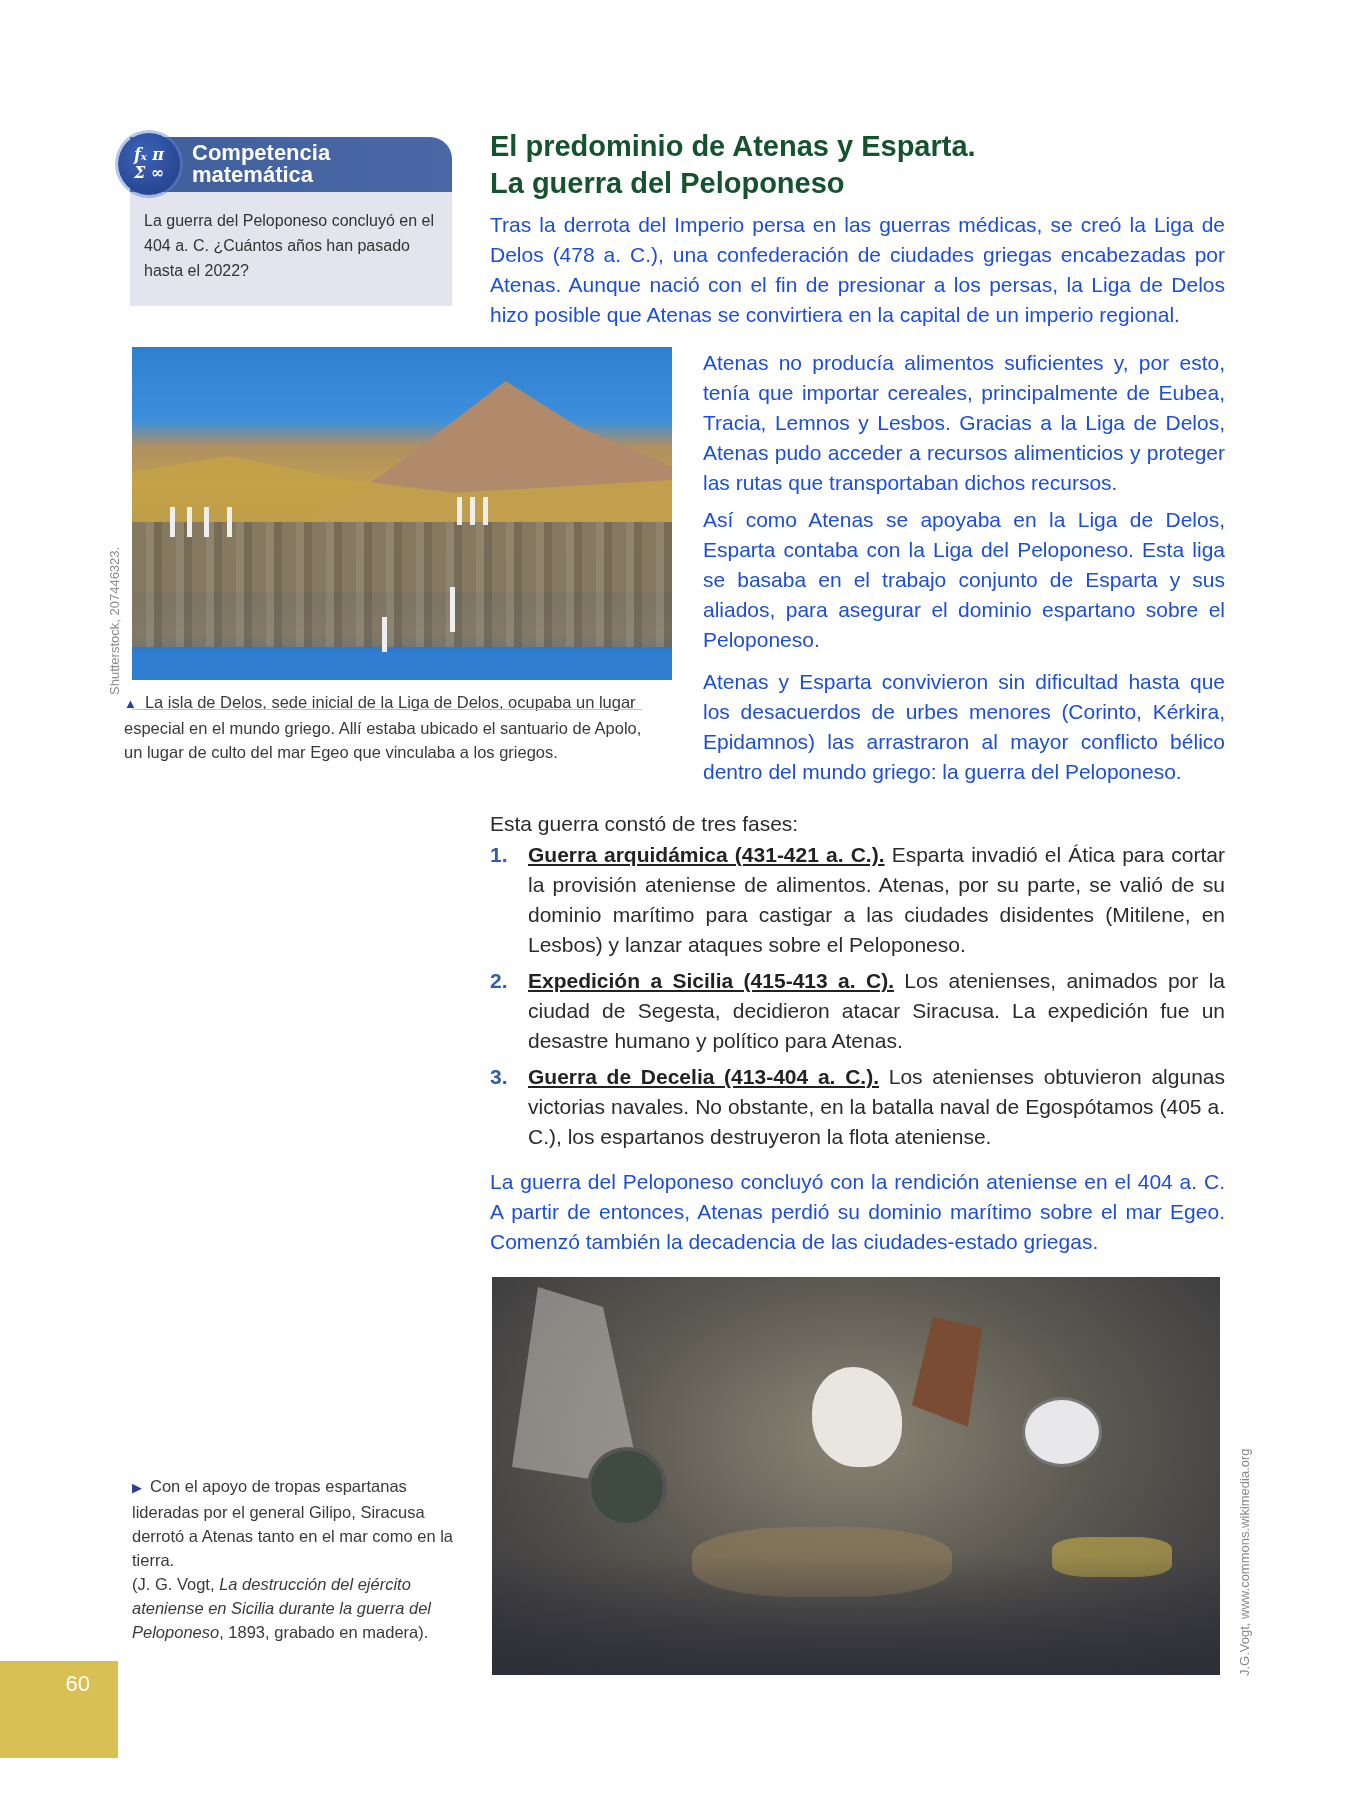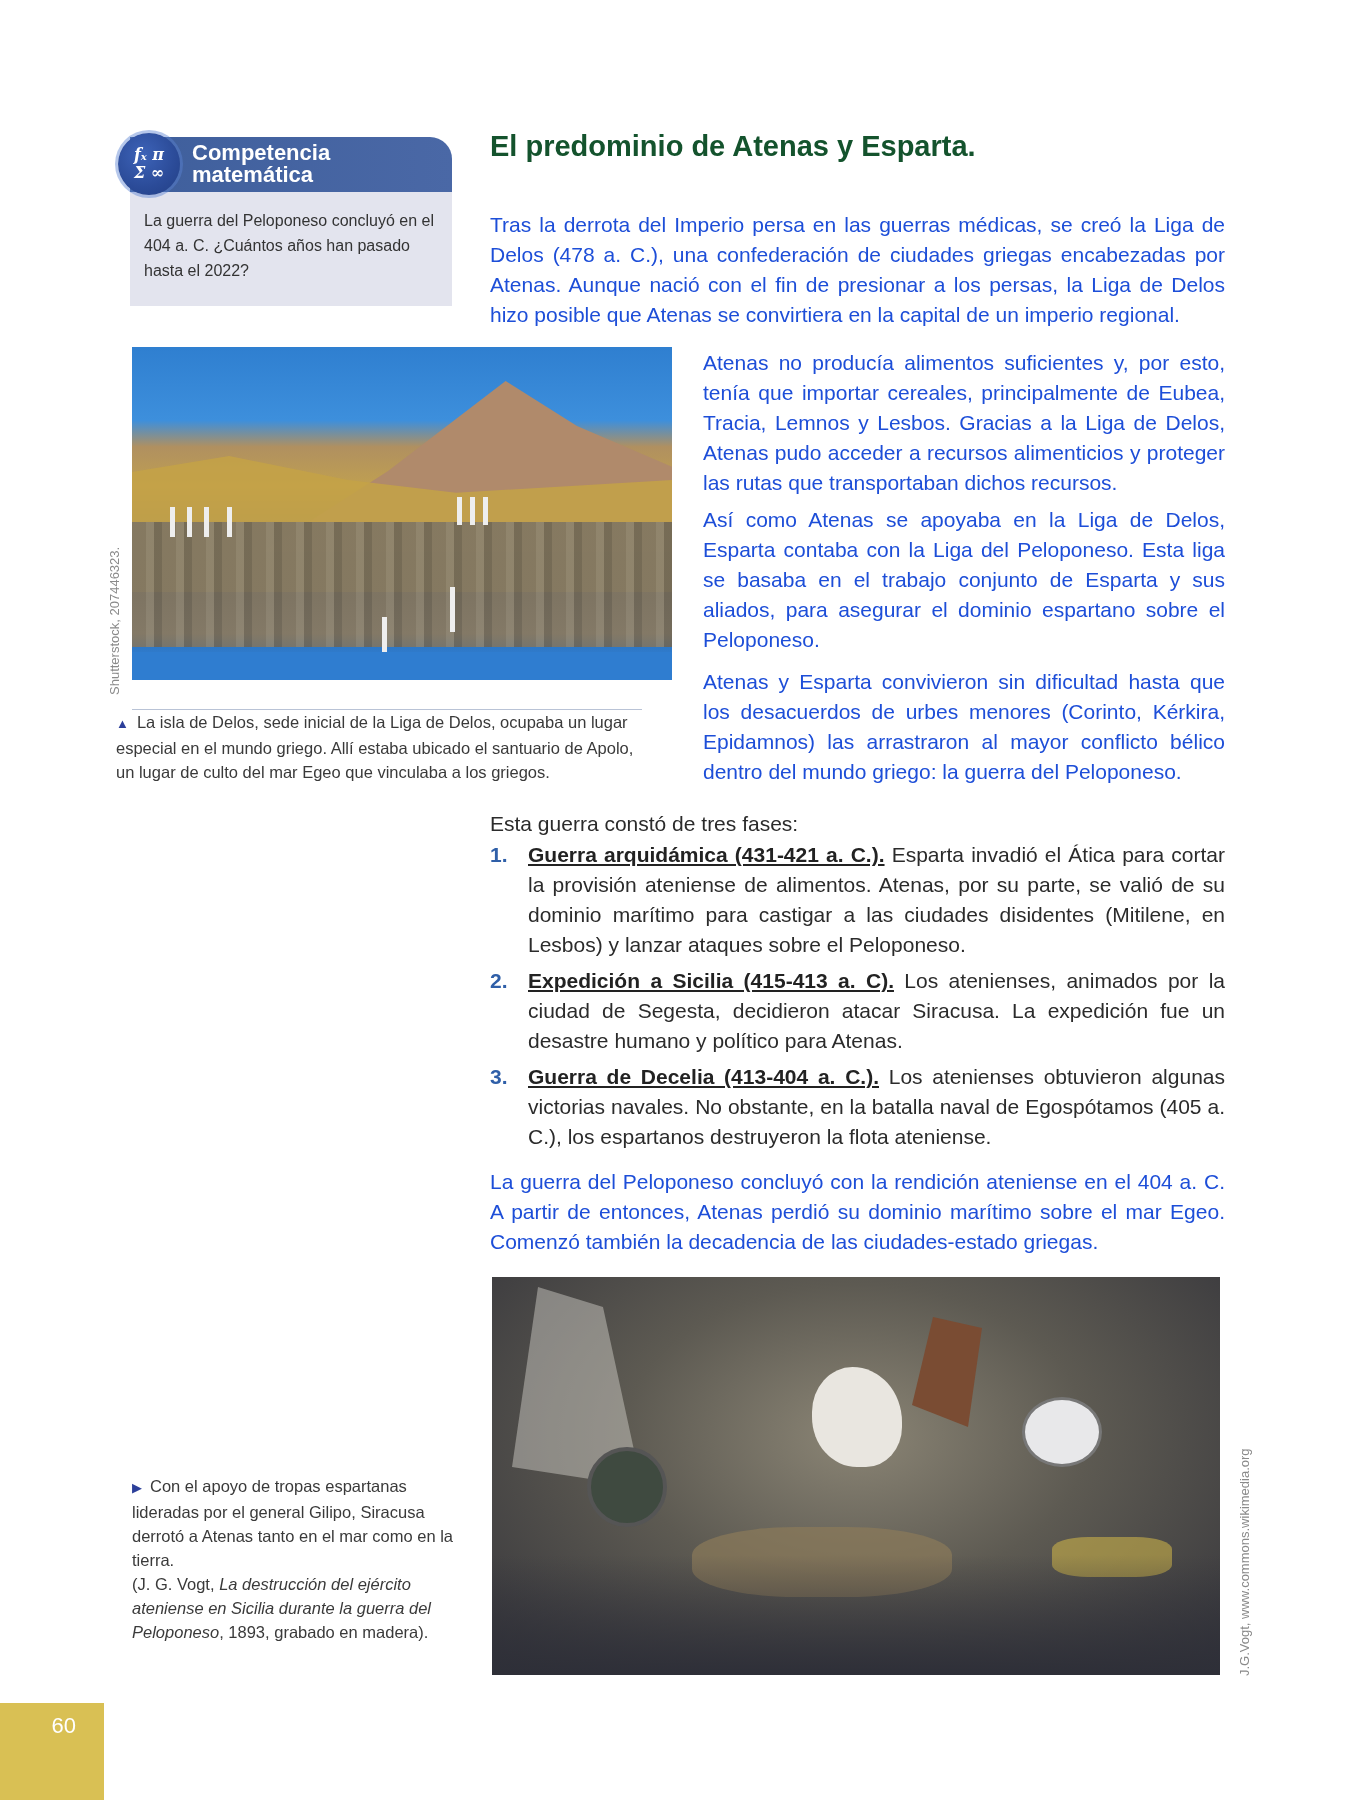"La guerra del Peloponeso" div { html: none -> <div>La guerra del Peloponeso</div> }
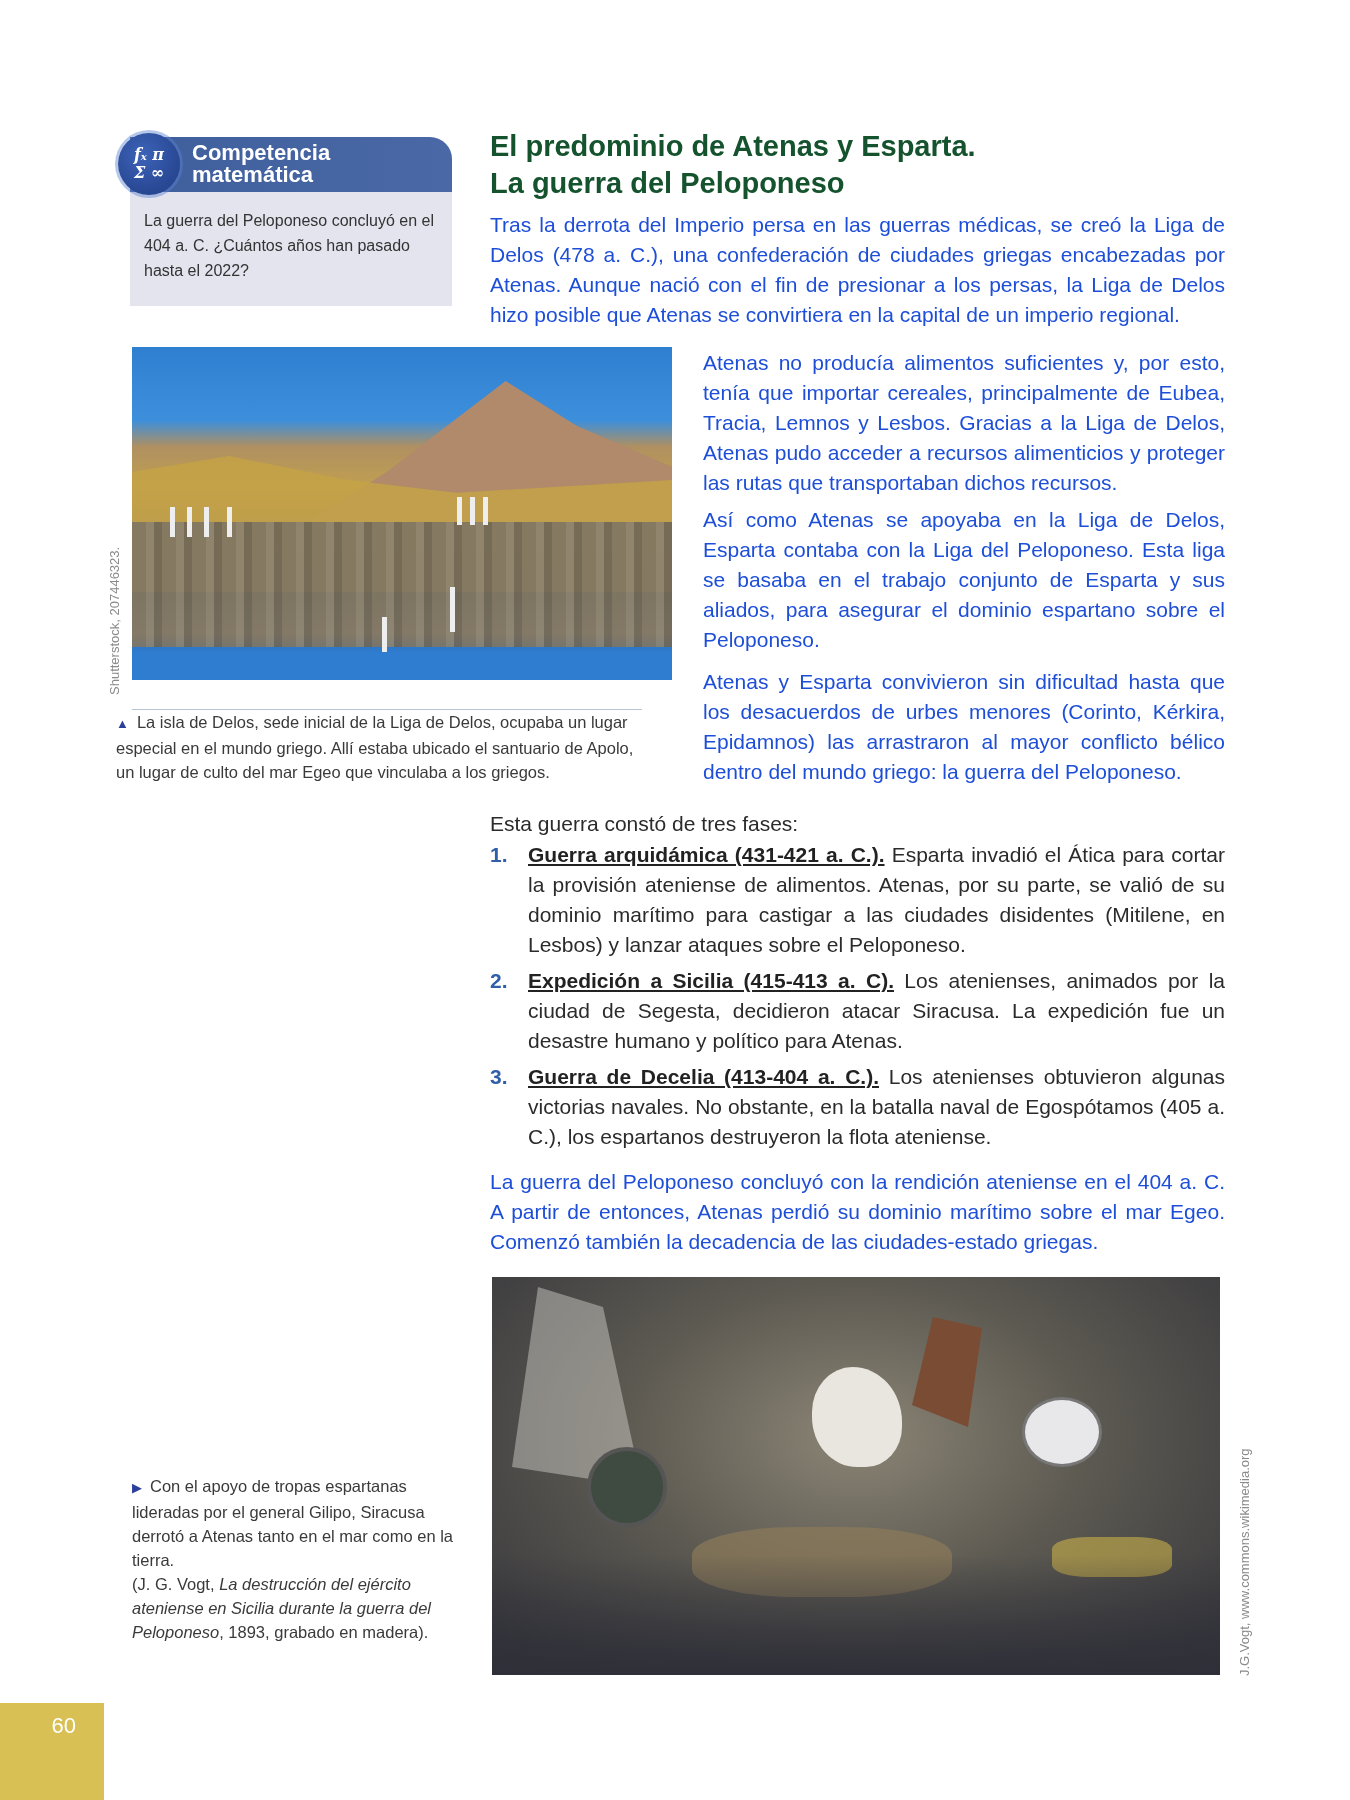"▲ La isla de Delos," .cap-delos { left: 116px -> 124px; margin-top: 20px -> none }
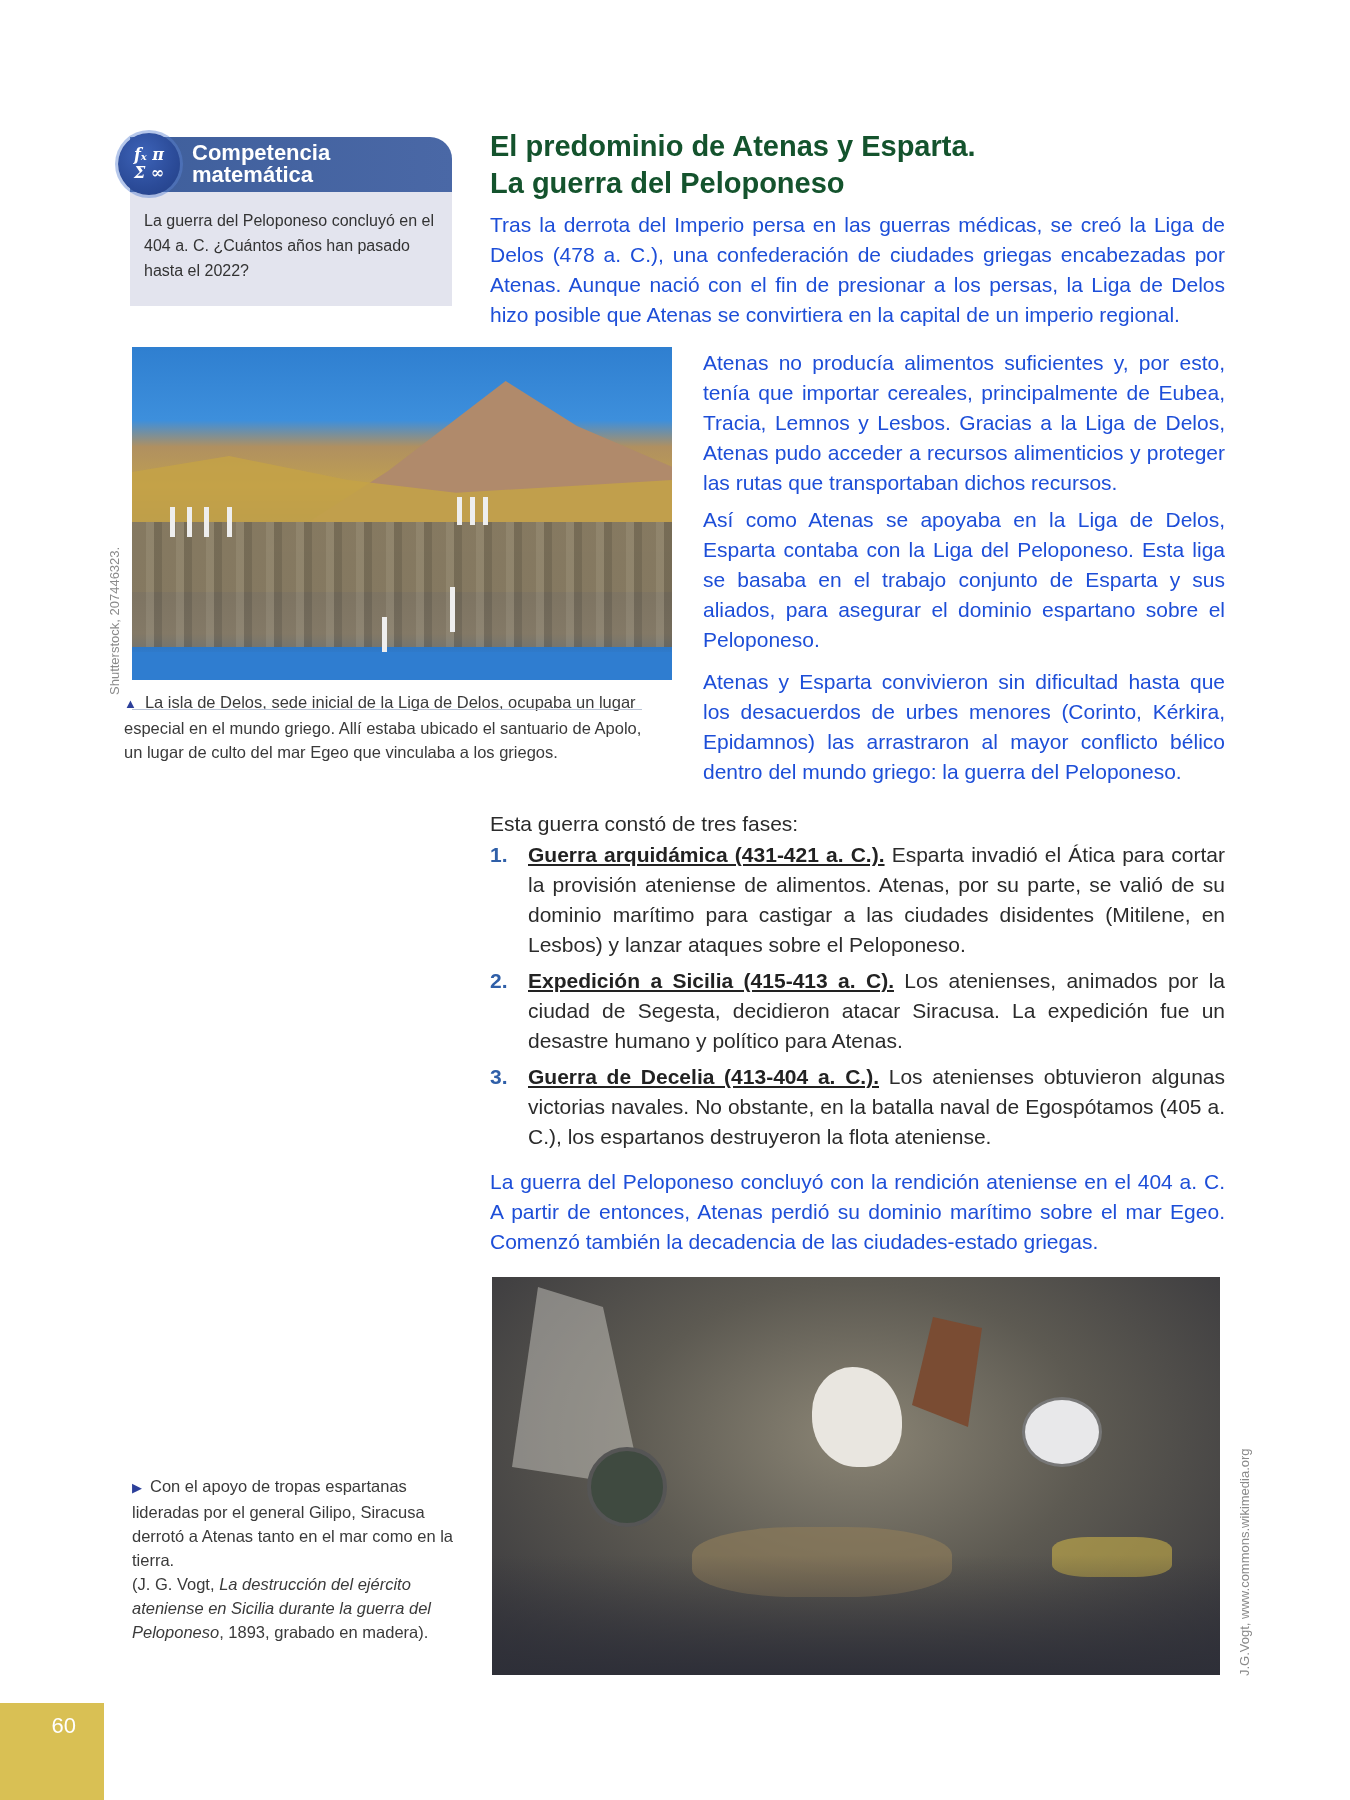"60" .page-num-box { top: 1703px -> 1661px; width: 104px -> 118px }
